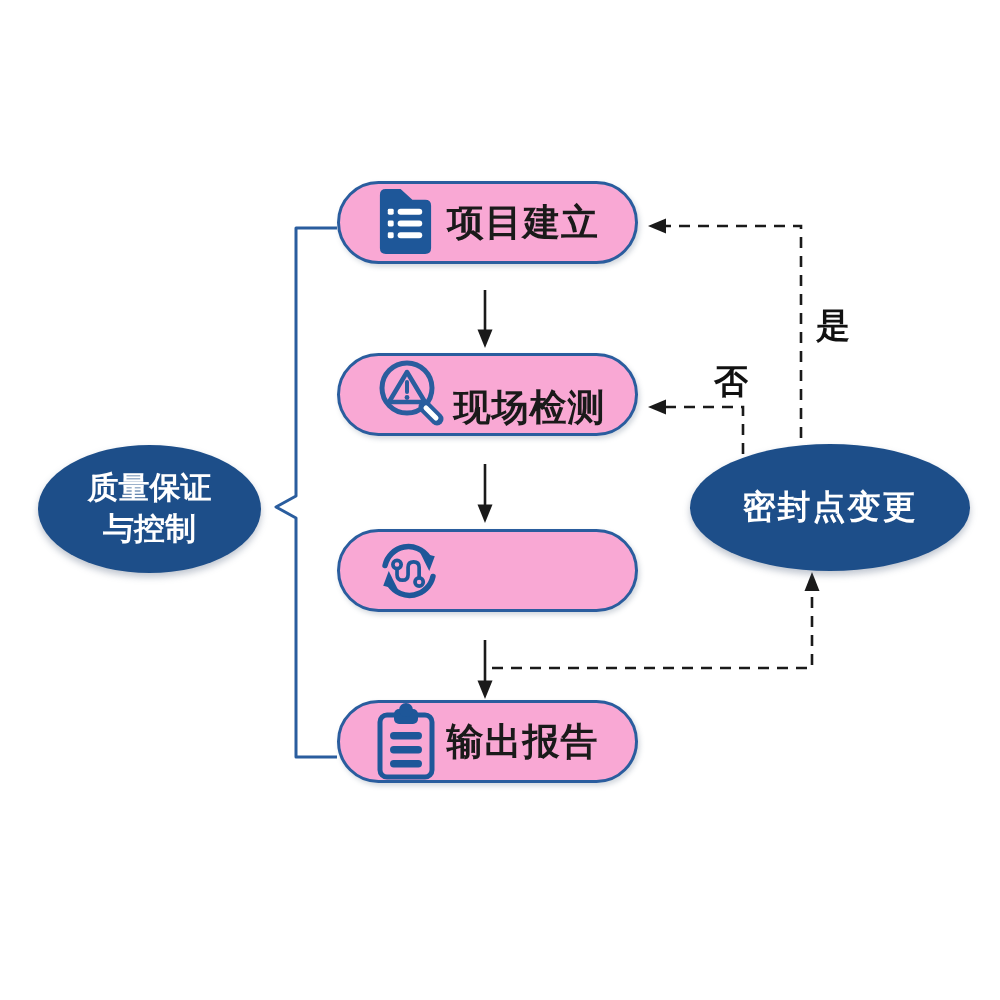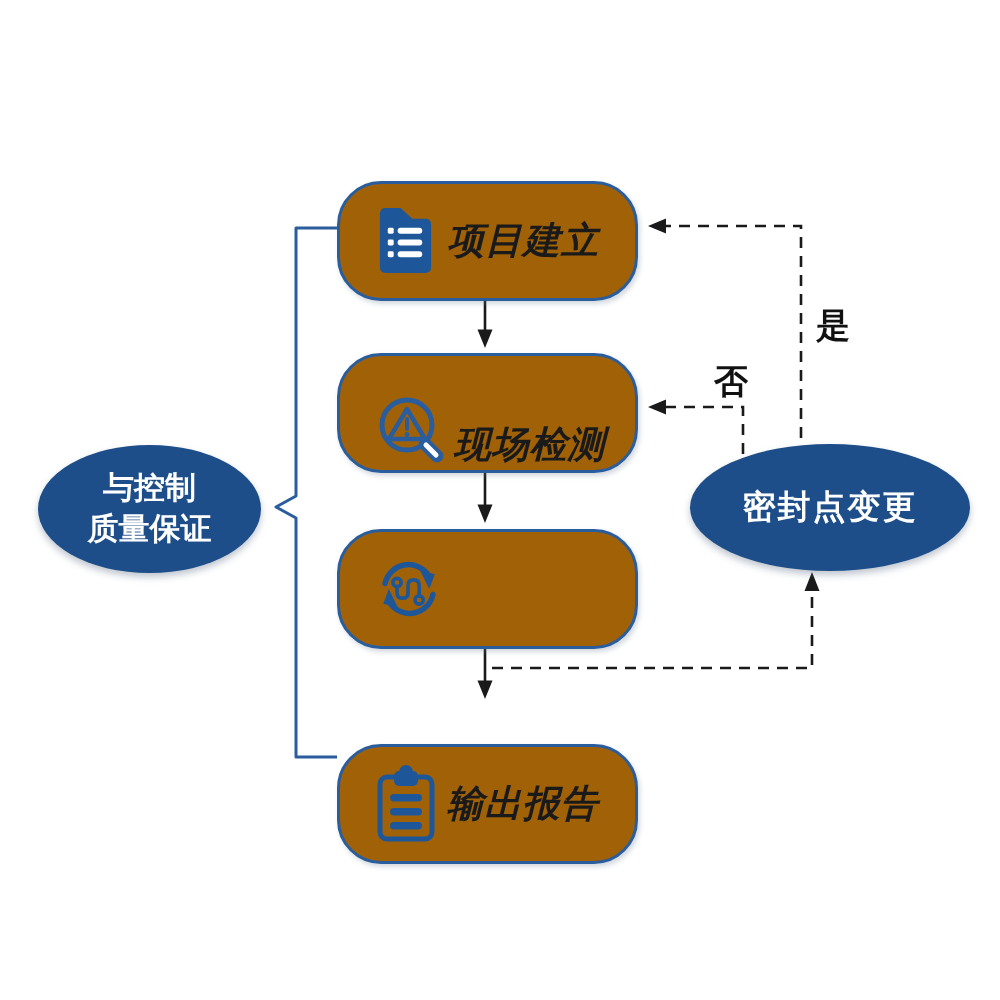"项目建立" .step { background: #a16207 -> #f9a8d4; font-style: italic -> none; height: 120px -> 83px }
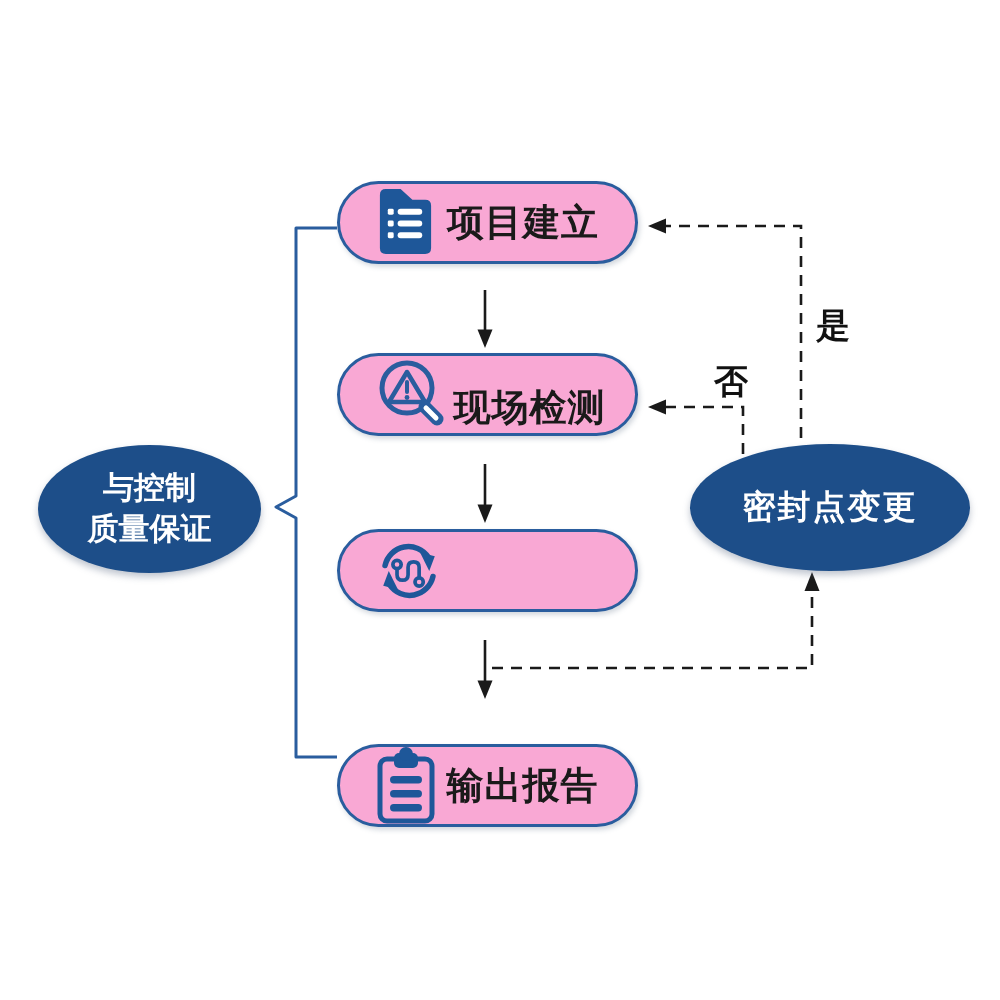"与控制" span.line { order: before "质量保证" -> after "质量保证" }
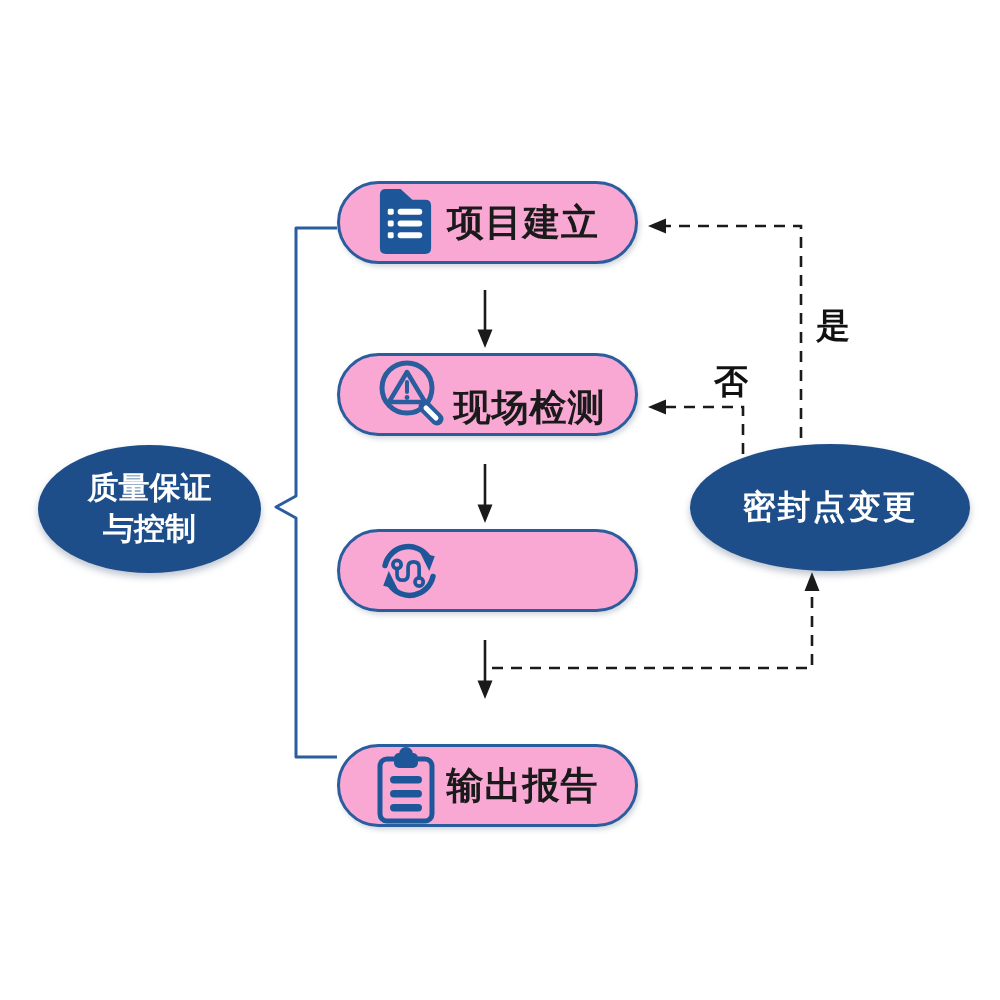"输出报告" .s4 { top: 744px -> 700px }
